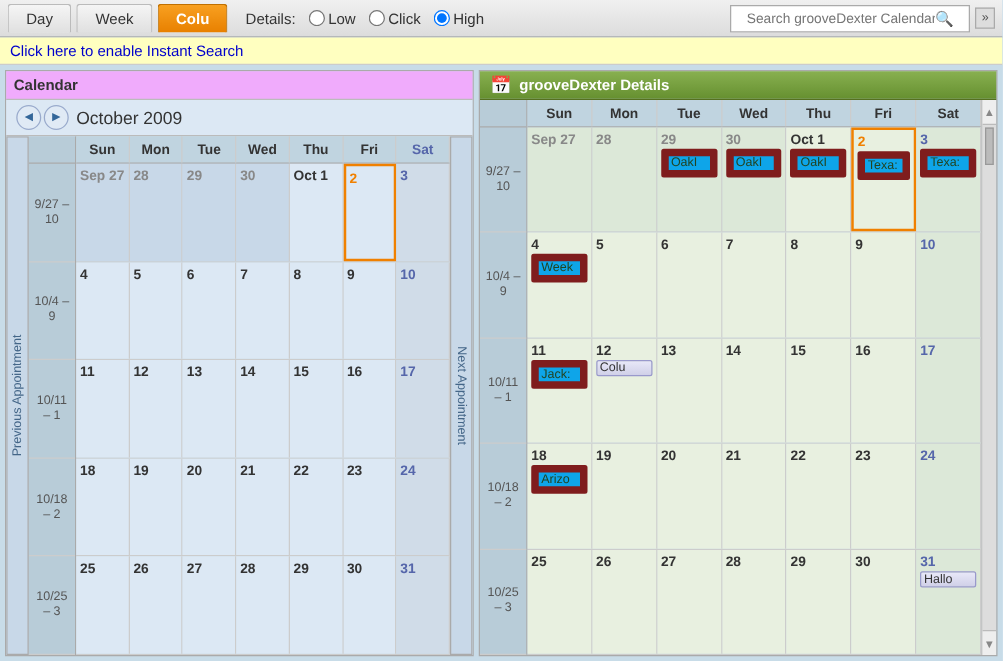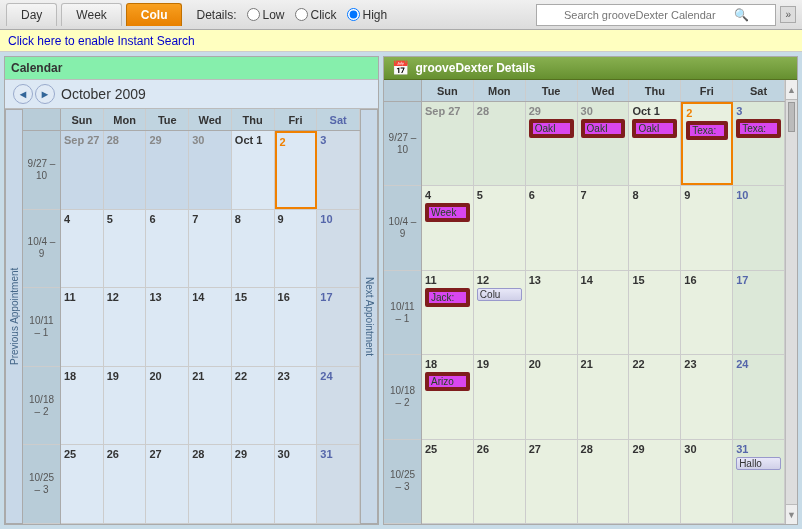"Search grooveDexter Calendar" .search-box { justify-content: center -> none; padding: 2px 22px -> 2px 12px; width: 240px -> 192px }
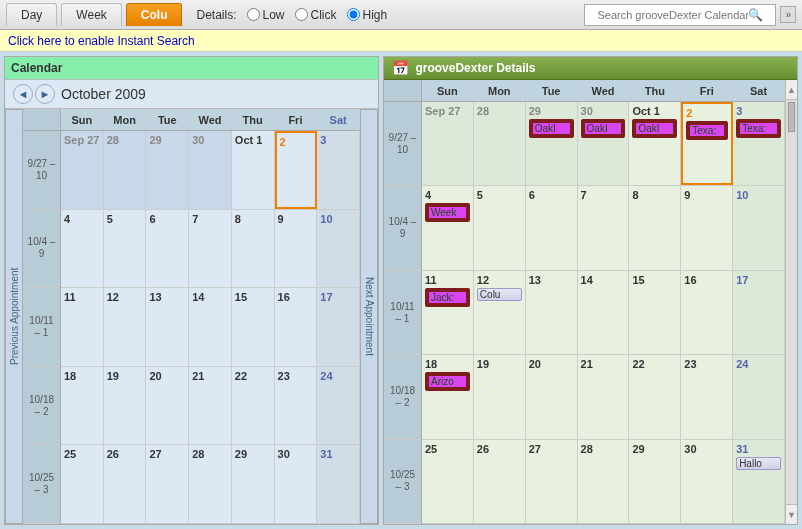"Calendar" .panel-header { background: #86efac -> #f0abfc }
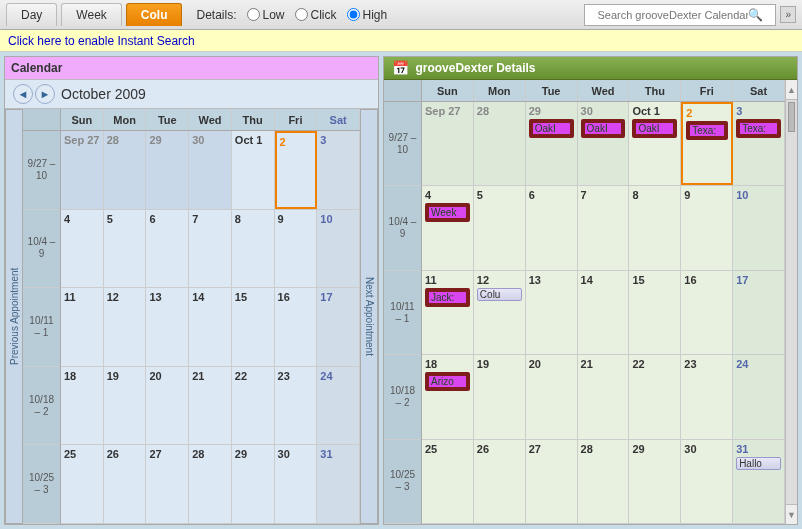"OakI" .event-chip { background: #d946ef -> #0ea5e9; border: 4px solid #7f1d1d -> 6px solid #7f1d1d }
